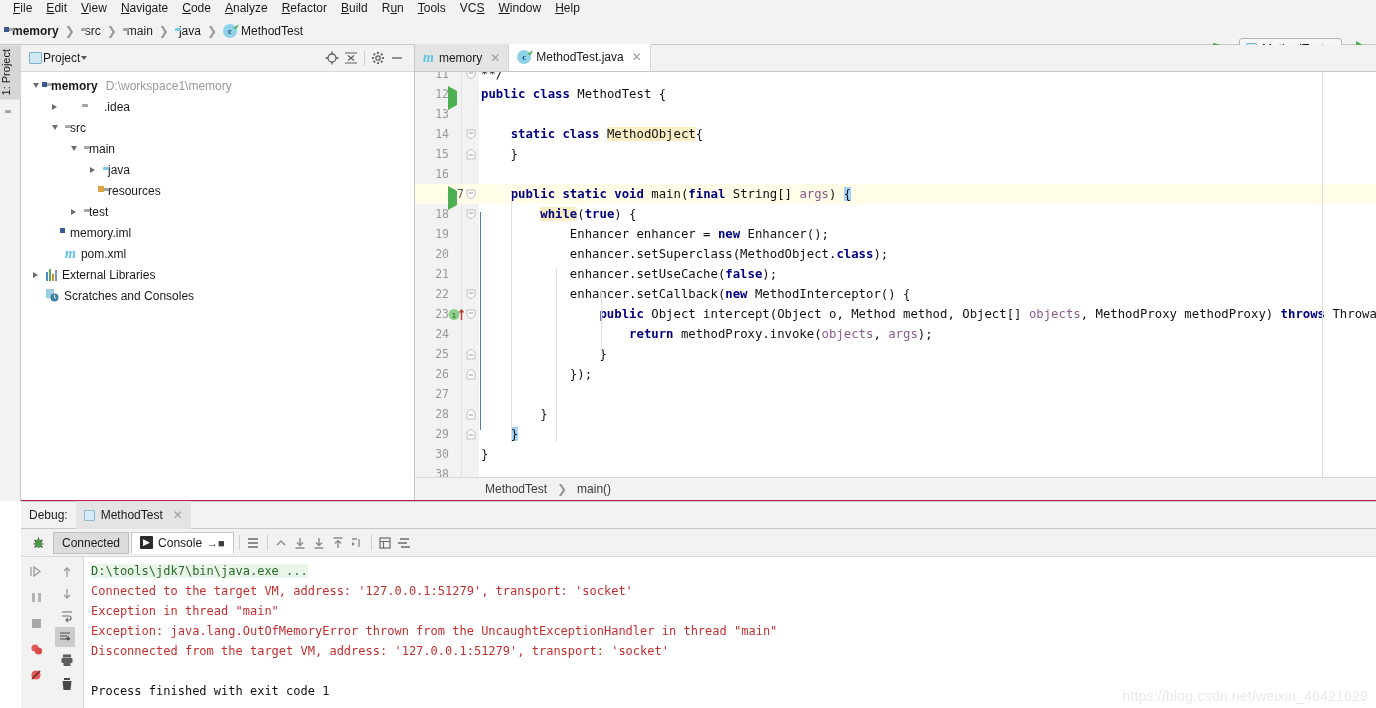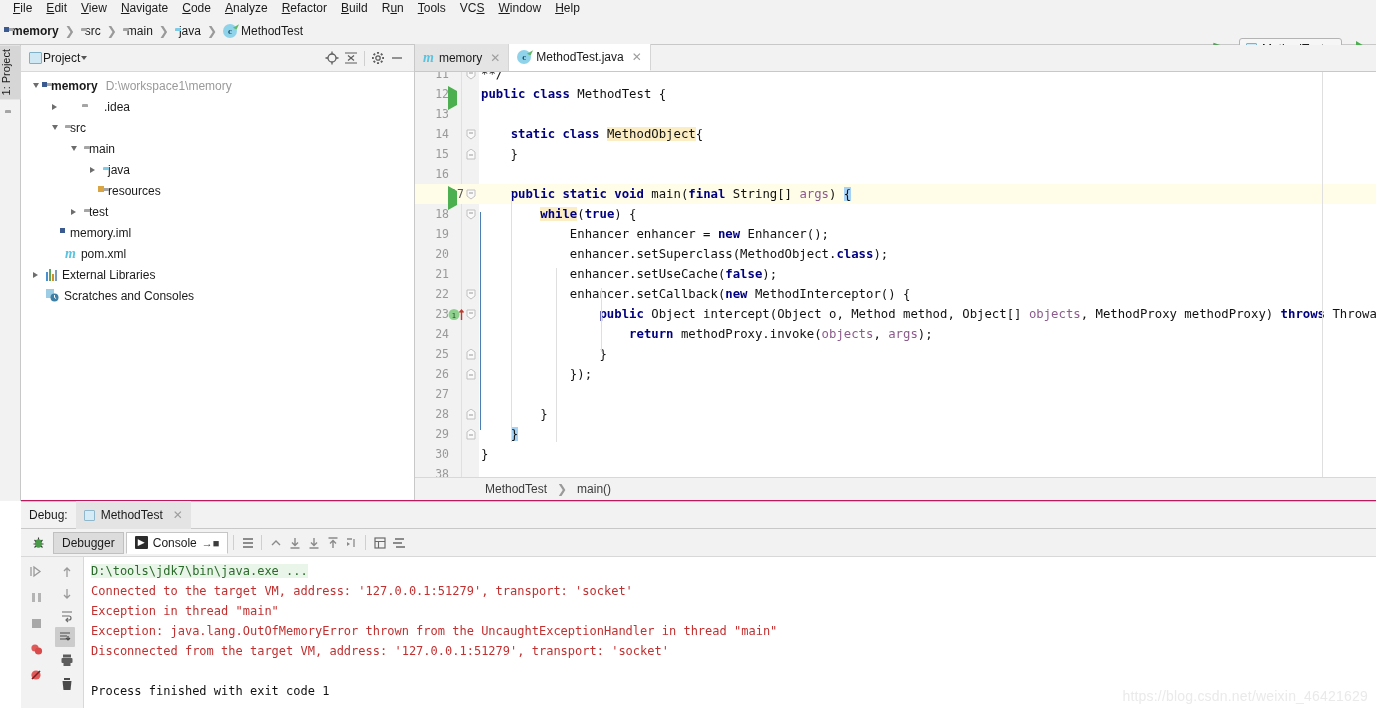"Debugger" span { text: Debugger -> Connected }
